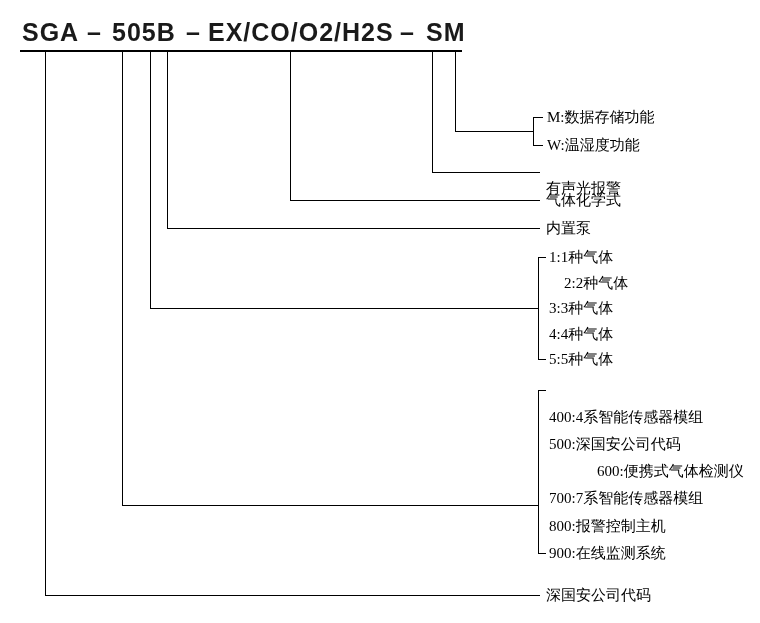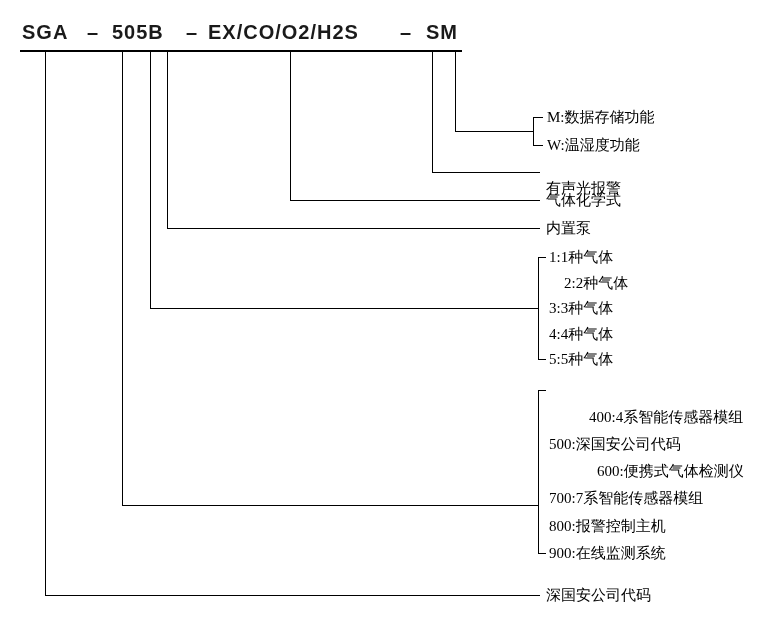"SGA" .seg { font-size: 20px -> 25px }
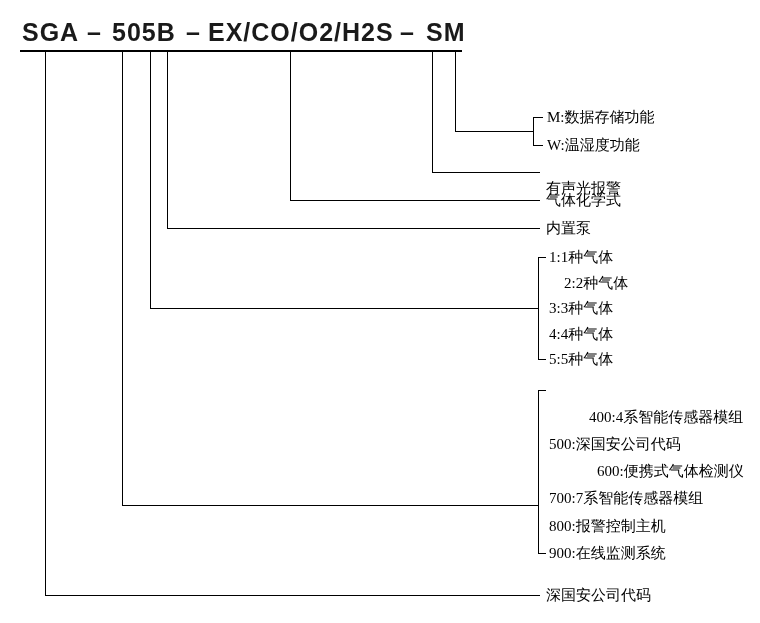"400:4系智能传感器模组" div.label { margin-left: 40px -> none }
